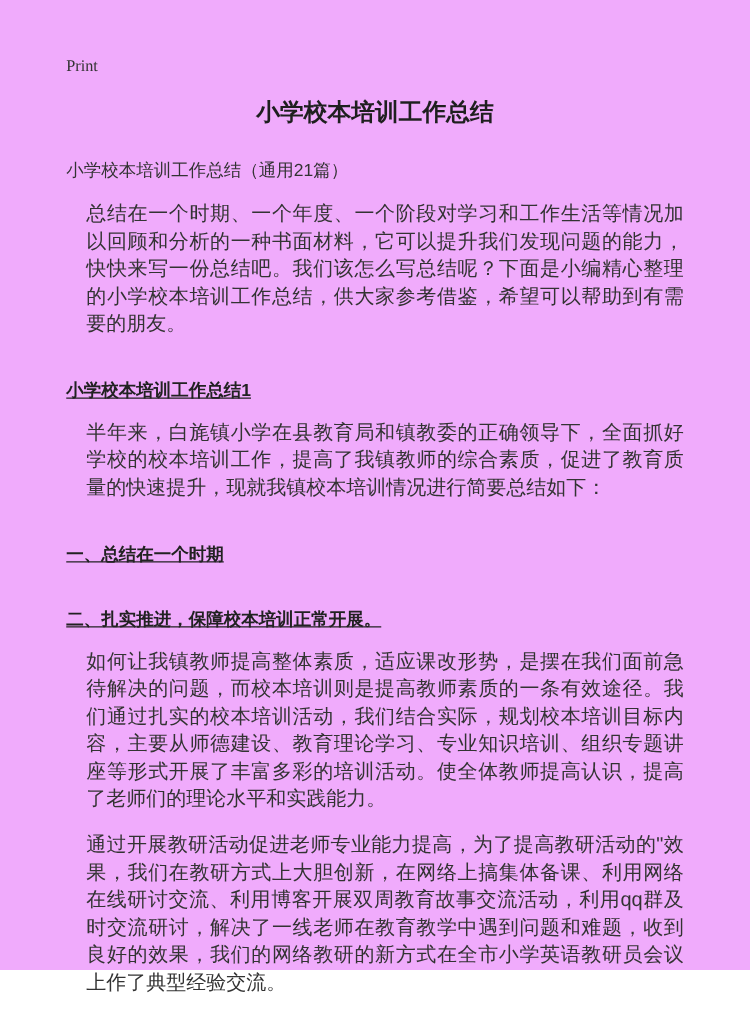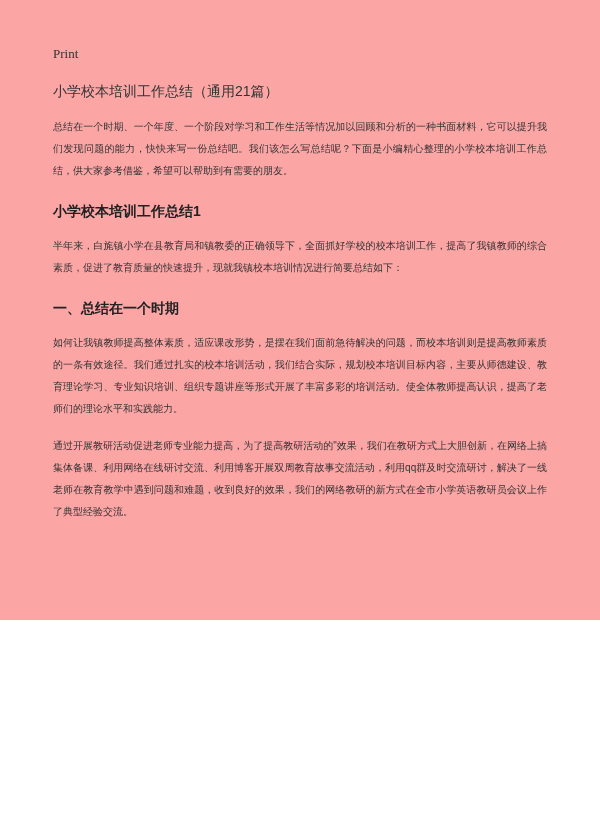"Print" .page { background: #fca5a5 -> #f0abfc; height: 620px -> 776px }
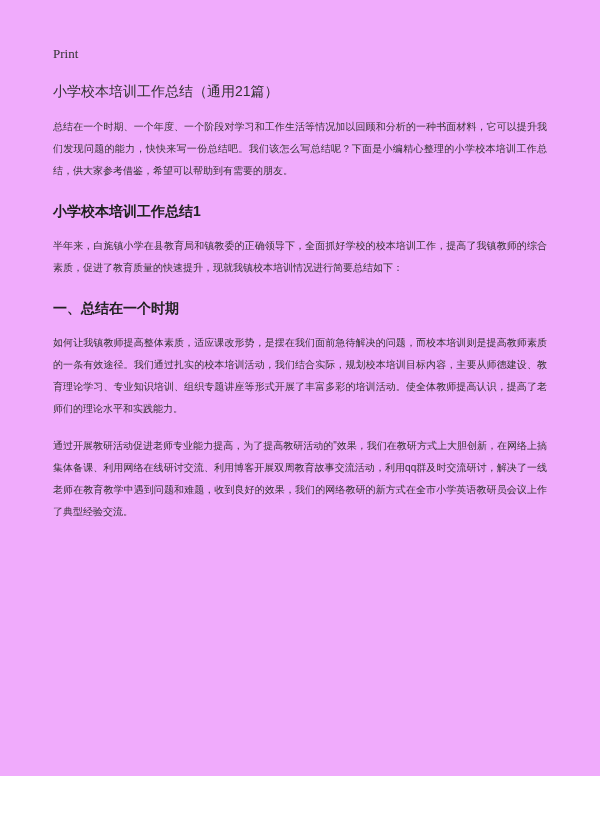"小学校本培训工作总结" h1.doc-title { html: none -> <h1>小学校本培训工作总结</h1> }
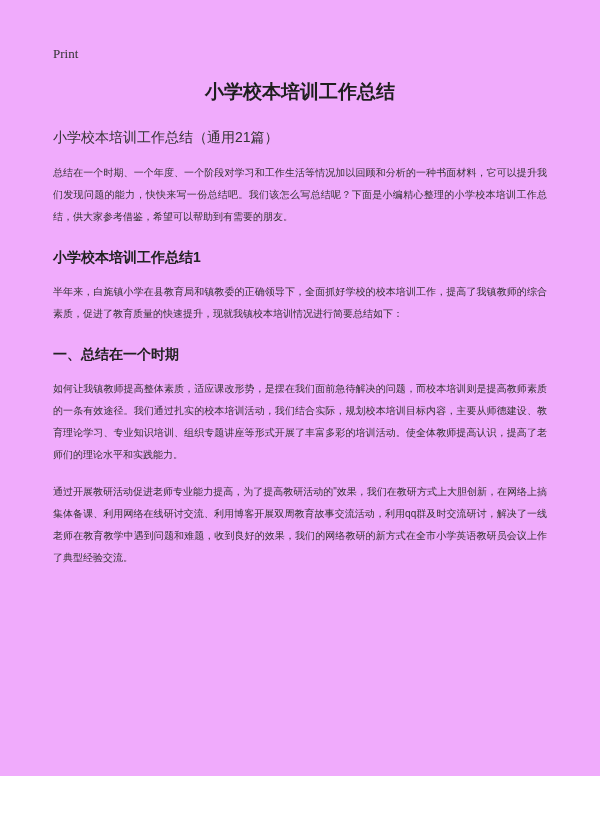"总结在一个时期、一个年度、一个阶段对学习和工作生活等情况加以回顾和分析的一种书面" .sec-para { font-size: 10px -> 16px; margin: 0 0 15px 0 -> 0 0 15px 16px }
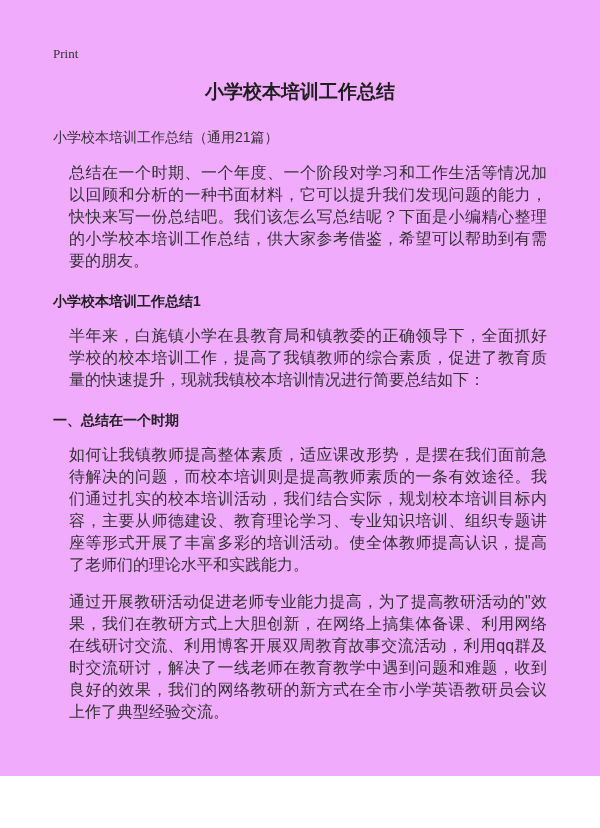"小学校本培训工作总结1" .sec-heading { margin: 18px 0 13px 0 -> 30px 0 13px 0; text-decoration: none -> underline }
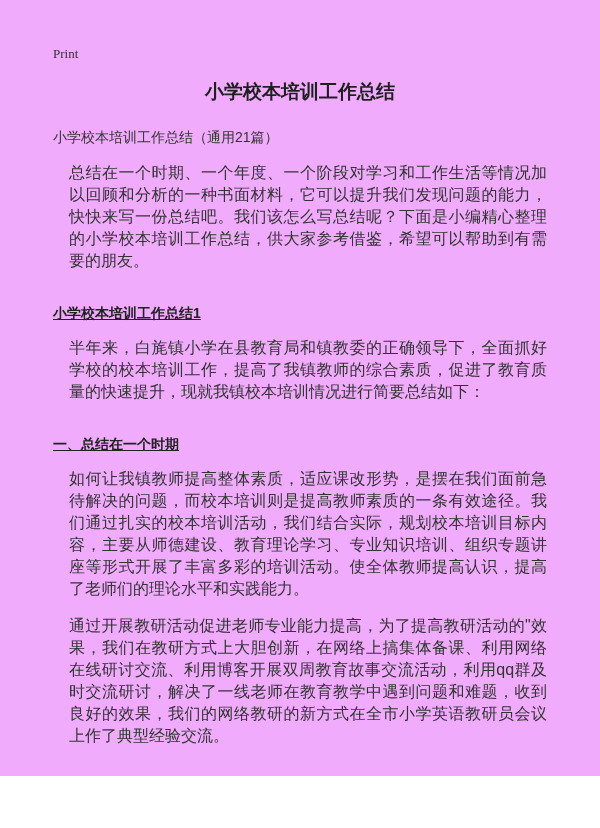"二、扎实推进，保障校本培训正常开展。" h3.sec-heading { html: none -> <h3>二、扎实推进，保障校本培训正常开展。</h3> }
